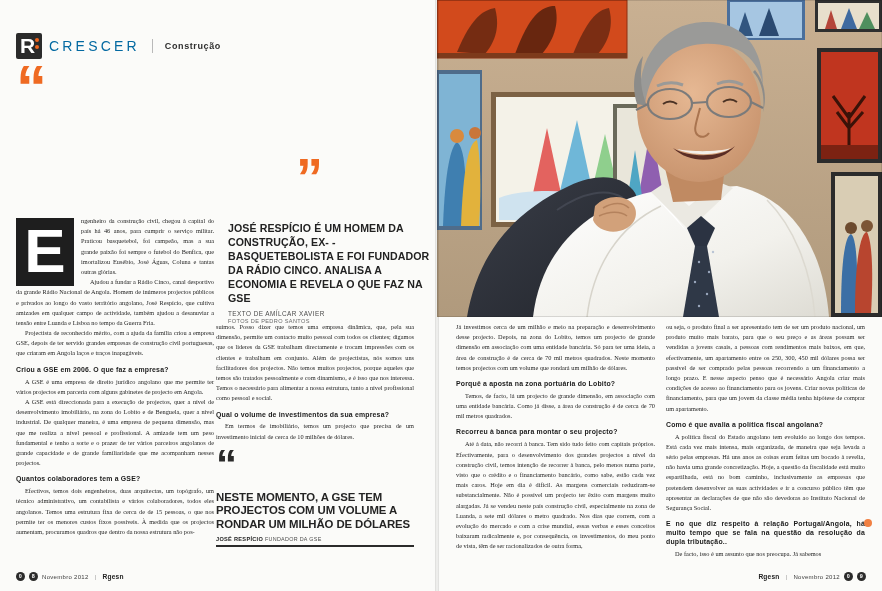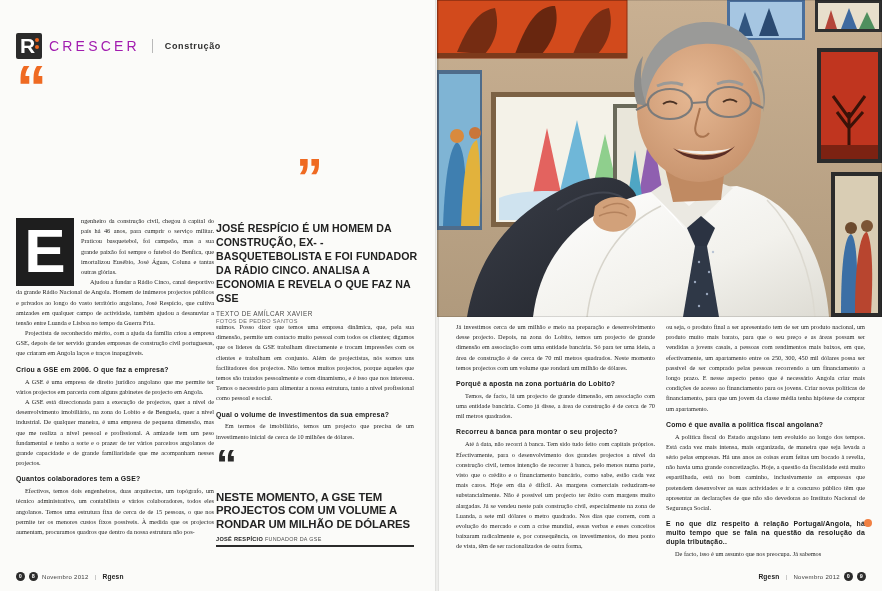"CRESCER" .crescer { color: #a21caf -> #0369a1 }
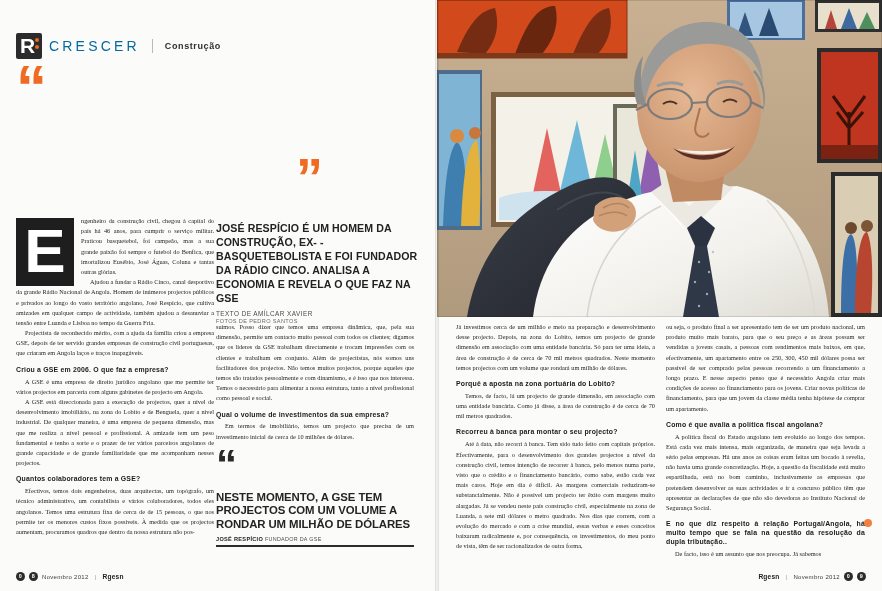"JOSÉ RESPÍCIO É UM HOMEM" .deck { left: 216px -> 228px }
